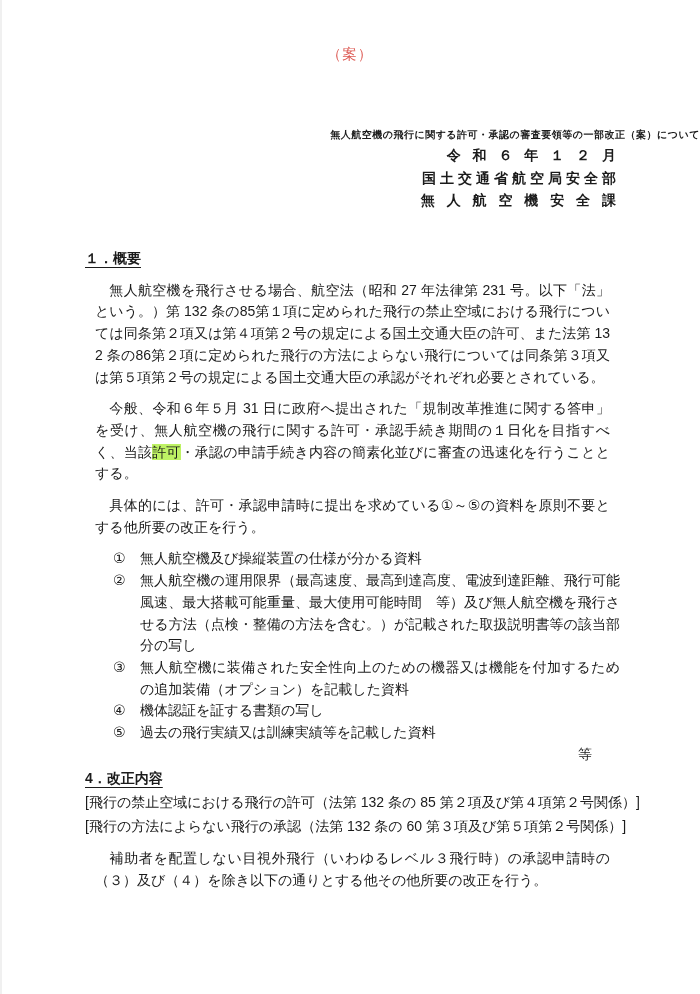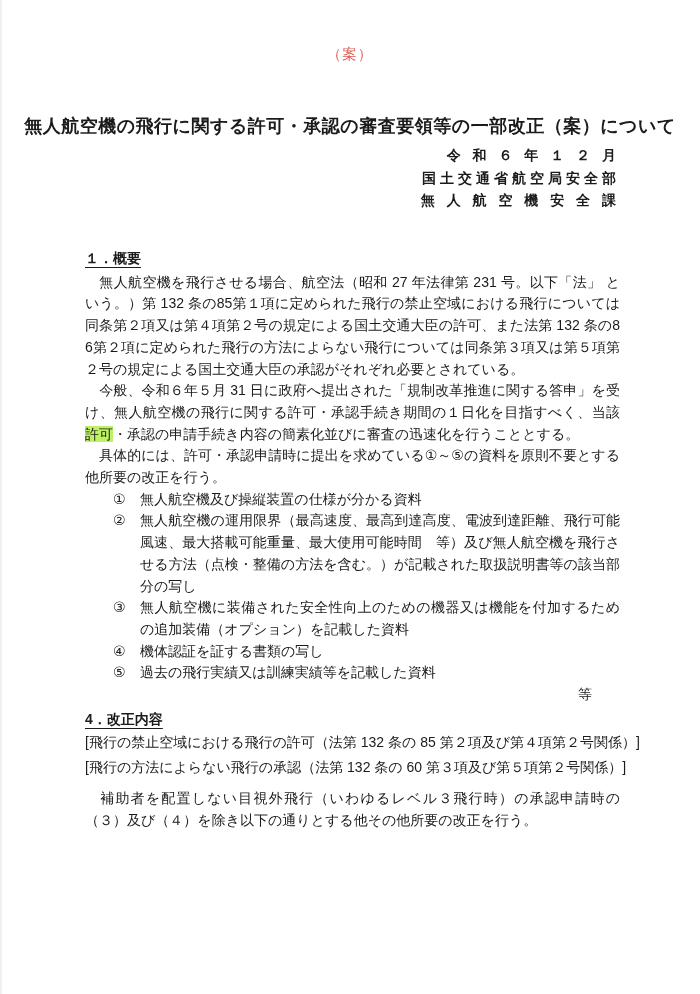"無人航空機の飛行に関する許可・承認の審査要領等の一部改正（案）について" .doc-title { font-size: 18px -> 10px; text-align: center -> right; top: 116px -> 124px }
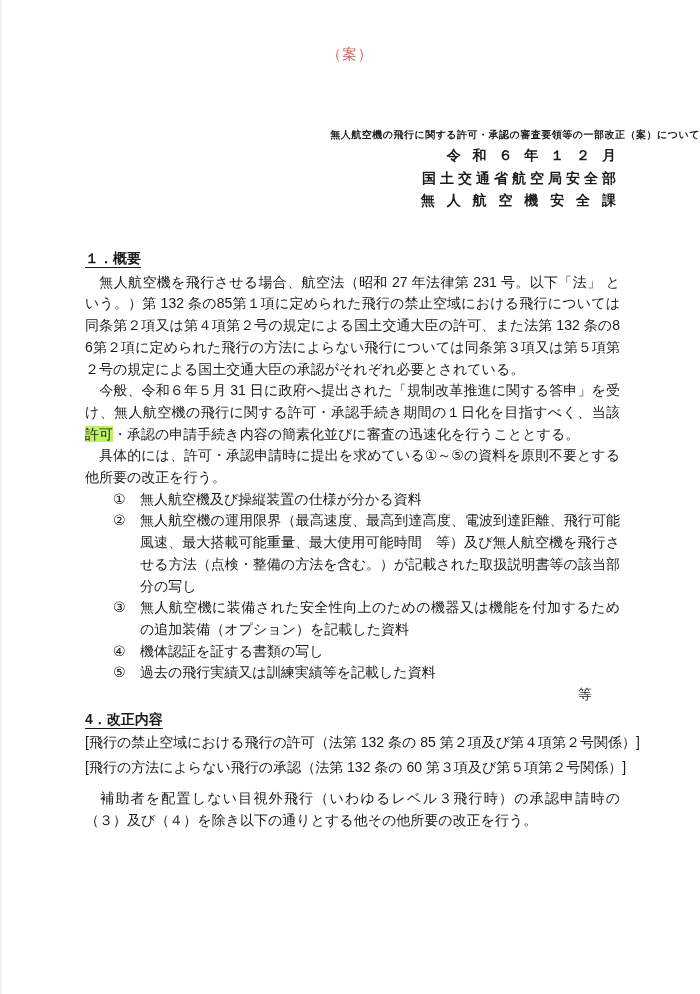"無人航空機を飛行させる場合、航空法（昭和 27 年法律第 231 号。以下「法」" .para { margin: 0 -> 10px }
